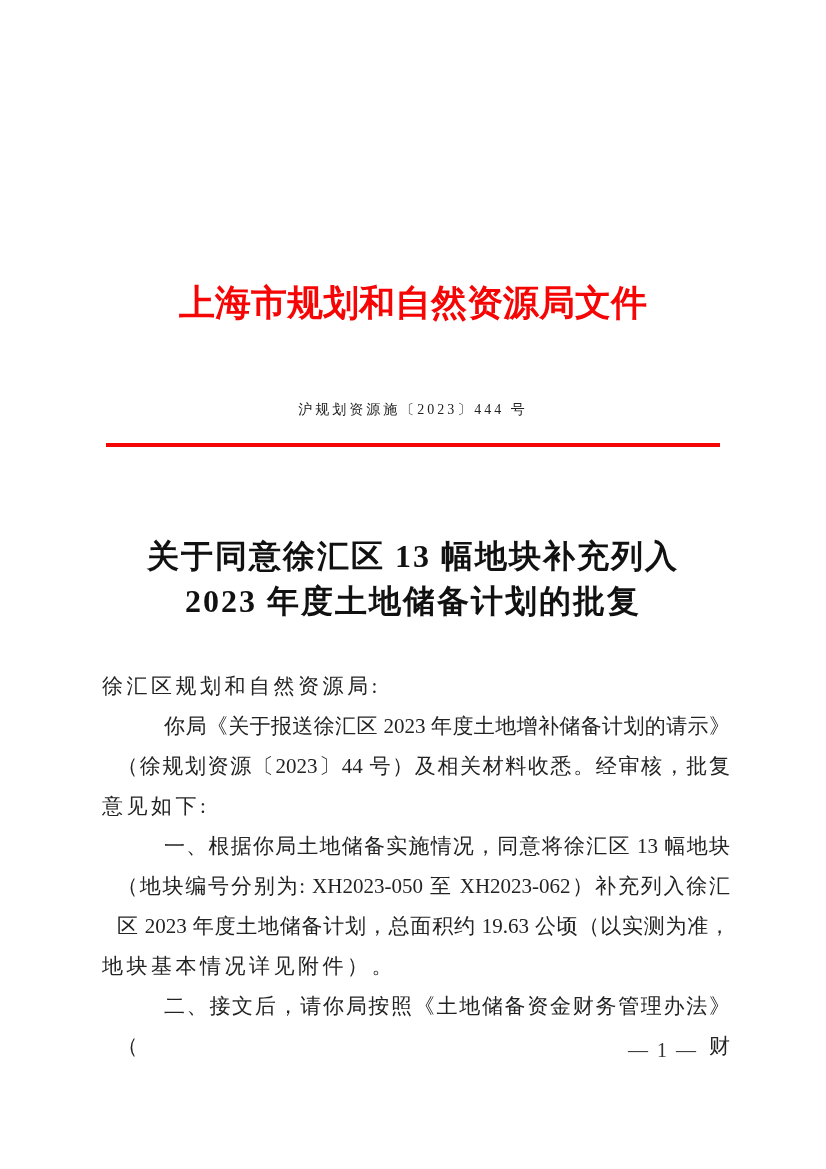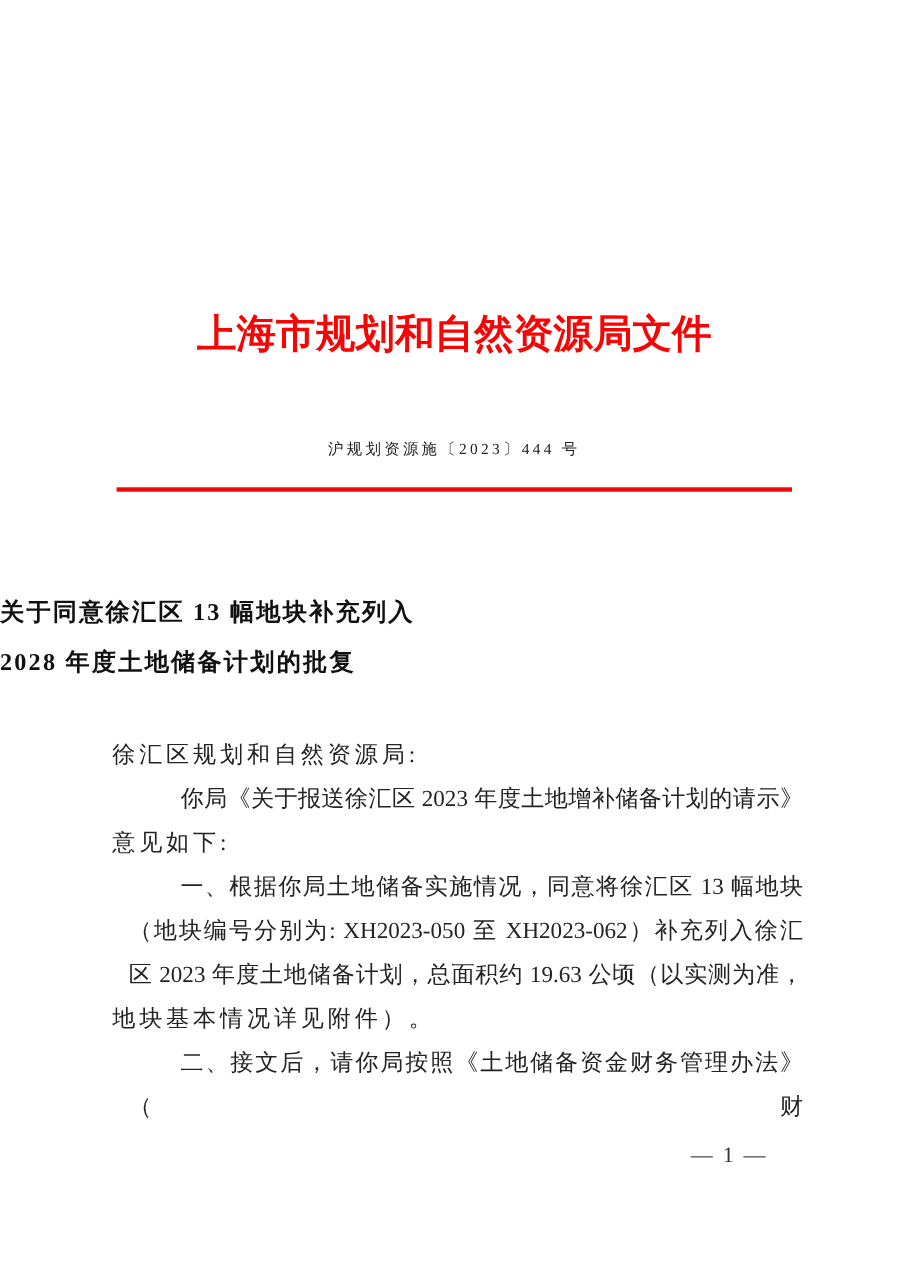"关于同意徐汇区 13 幅地块补充列入" .doc-title { font-size: 22px -> 32px; text-align: none -> center }
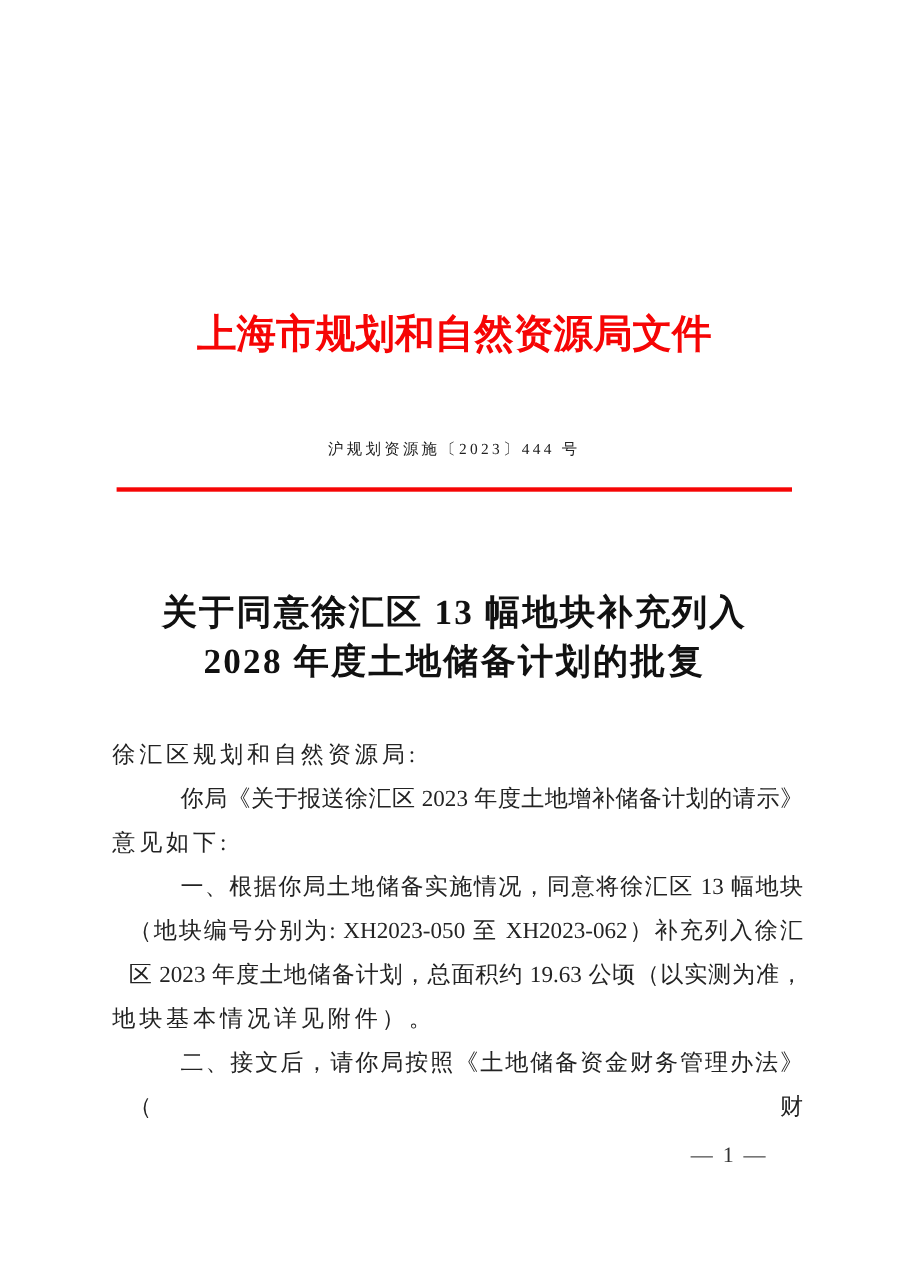"2028 年度土地储备计划的批复" div { text: 2028 -> 2023 }
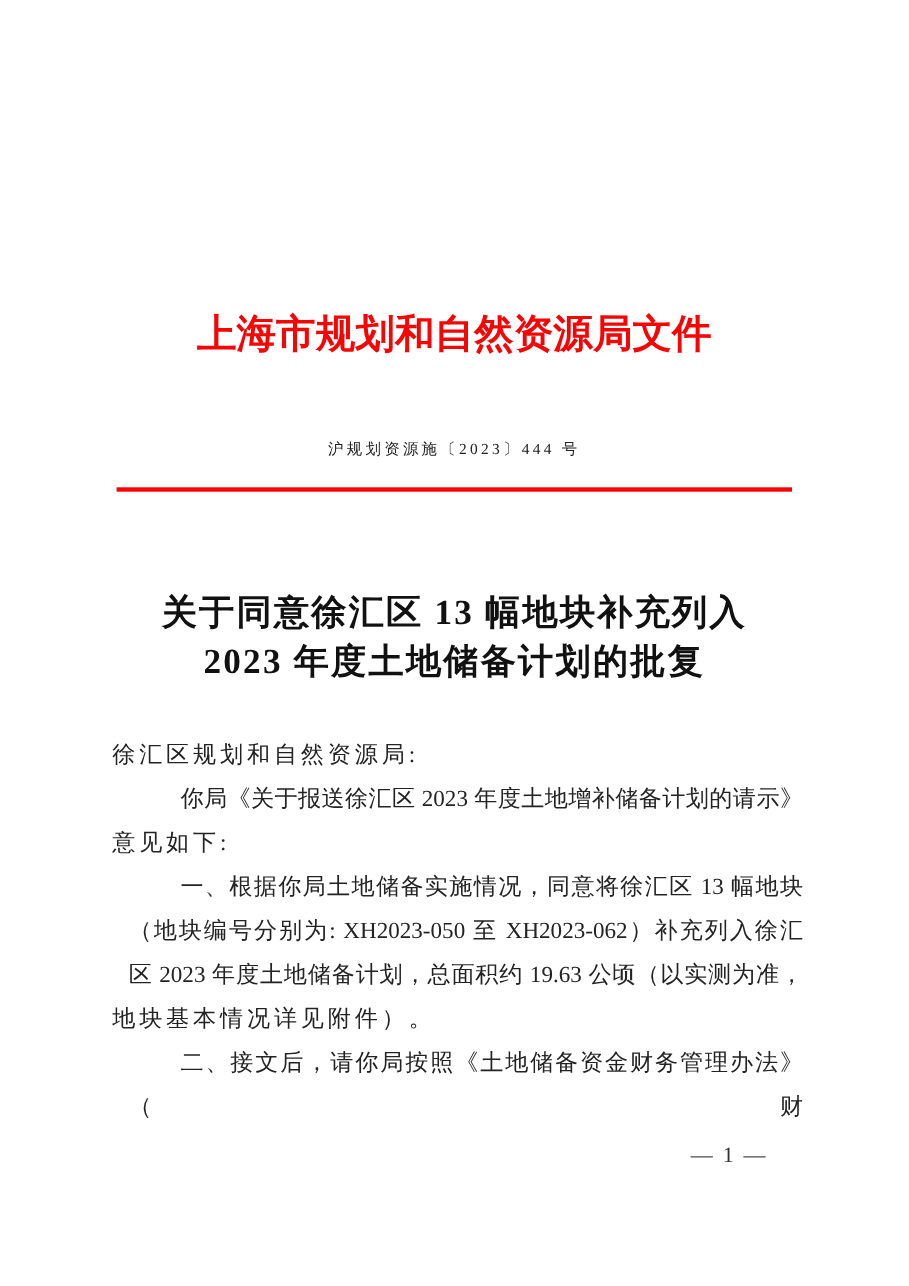"（徐规划资源〔2023〕44 号）及相关材料收悉。经审核，批复" div.body-line { html: none -> <div>（徐规划资源〔2023〕44 号）及相关材料收悉。经审核，批复</div> }
